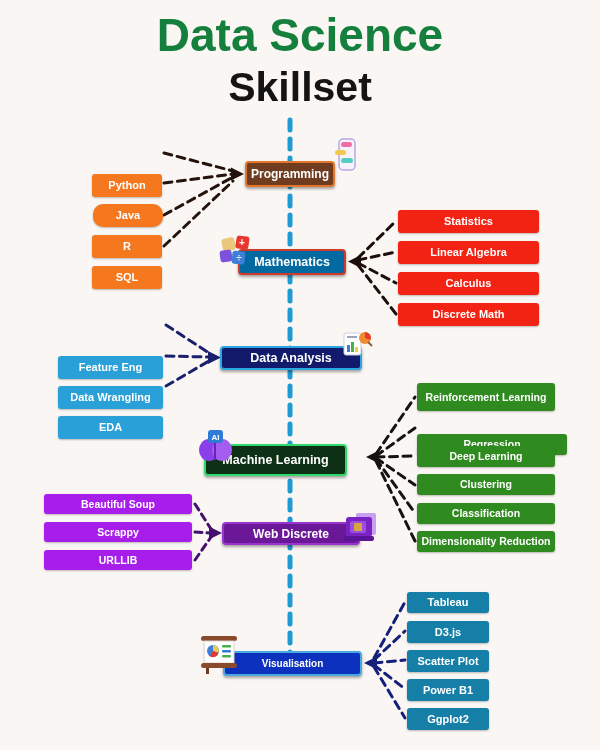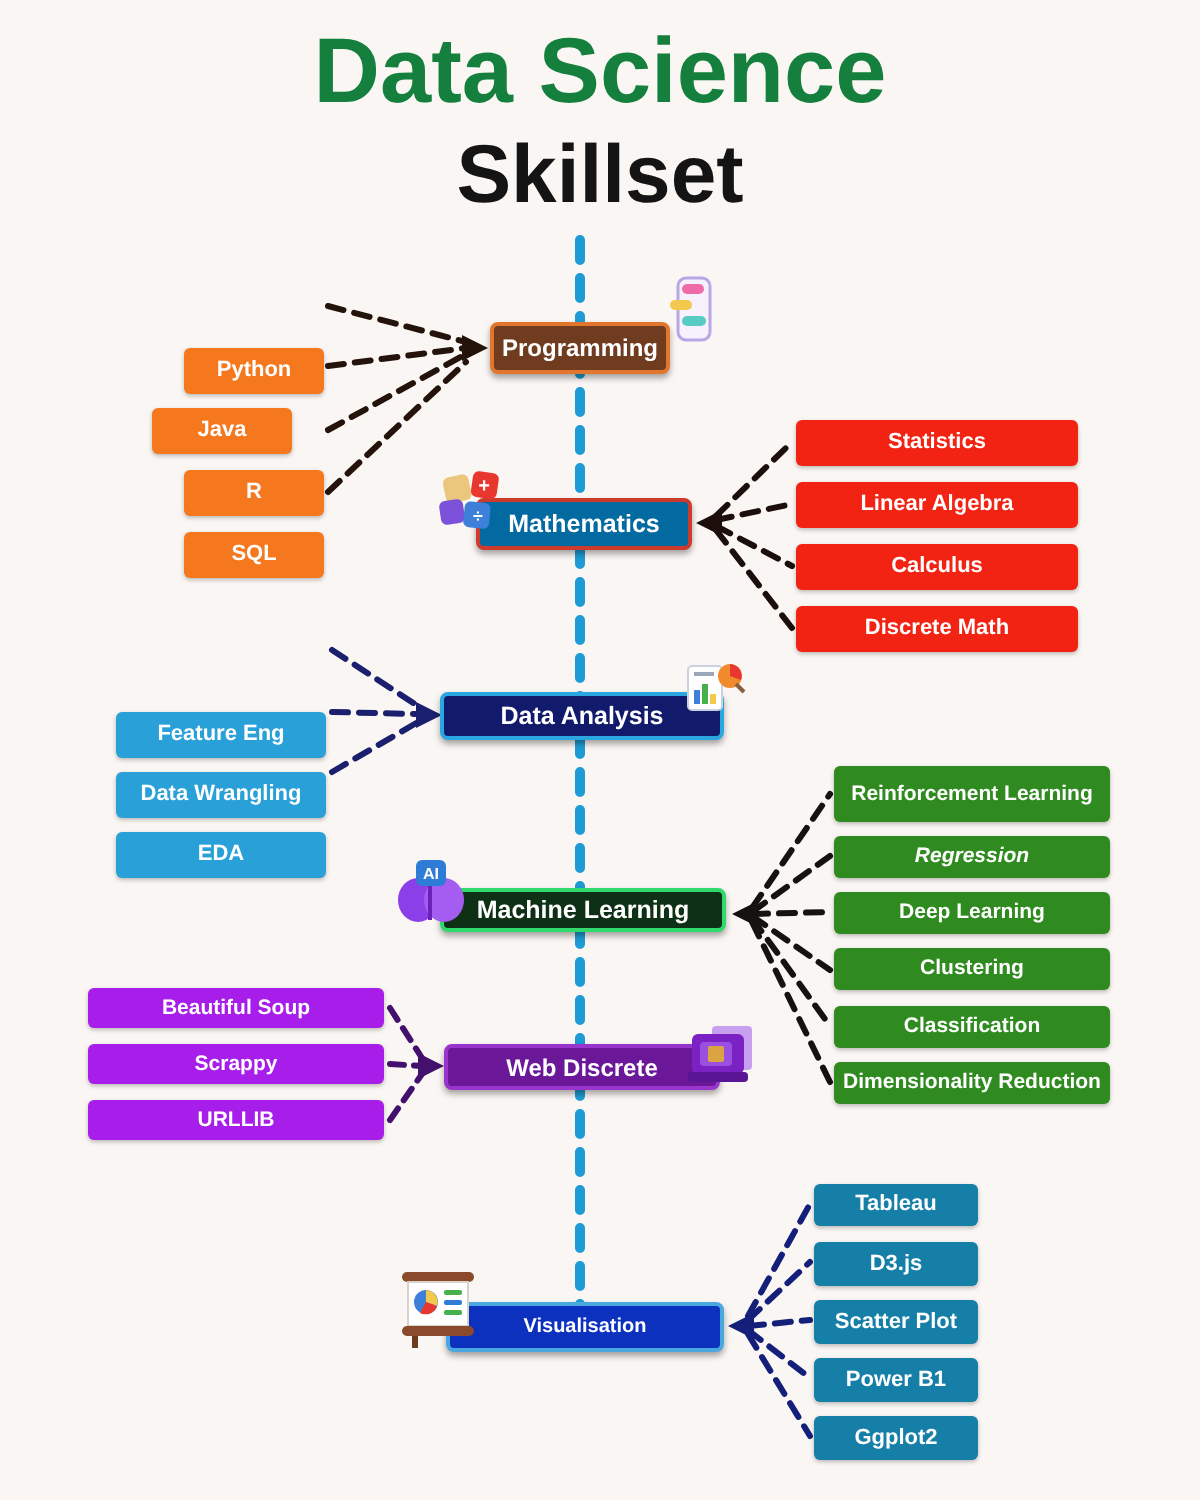"Java" div.leaf { border-radius: none -> 10px; left: 76px -> 93px }
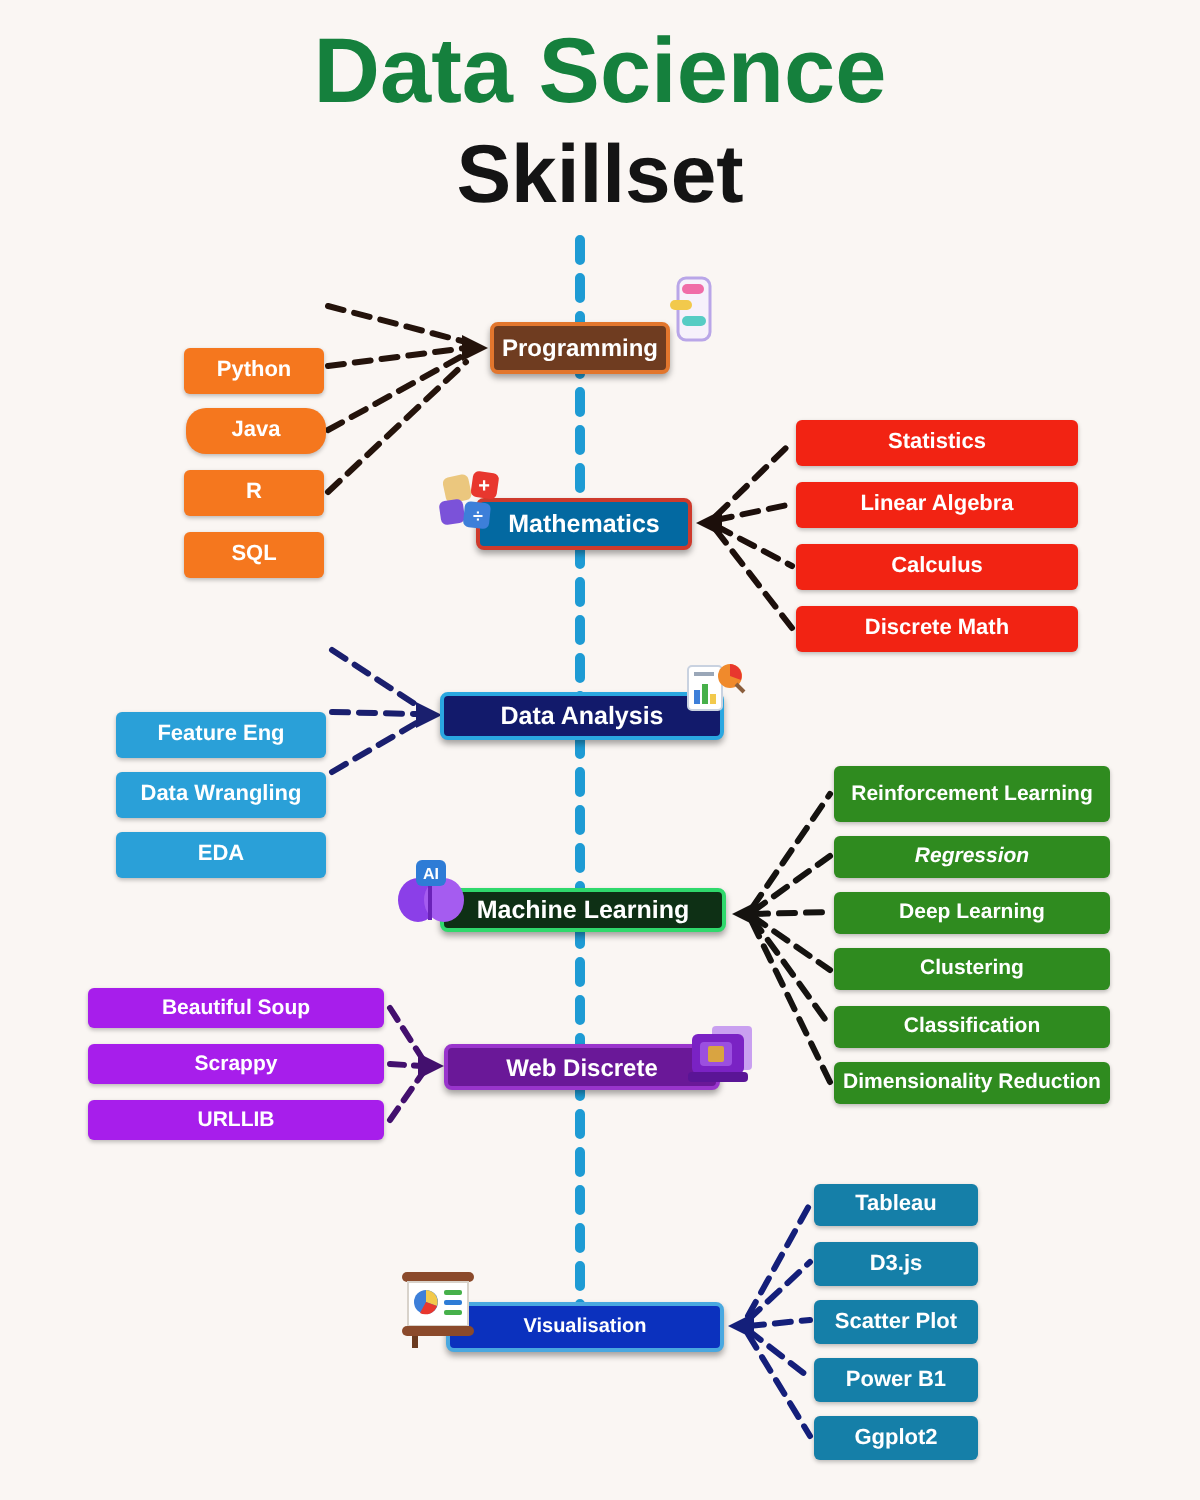"Regression" div.leaf { font-style: italic -> none; top: 418px -> 434px; width: 138px -> 150px }
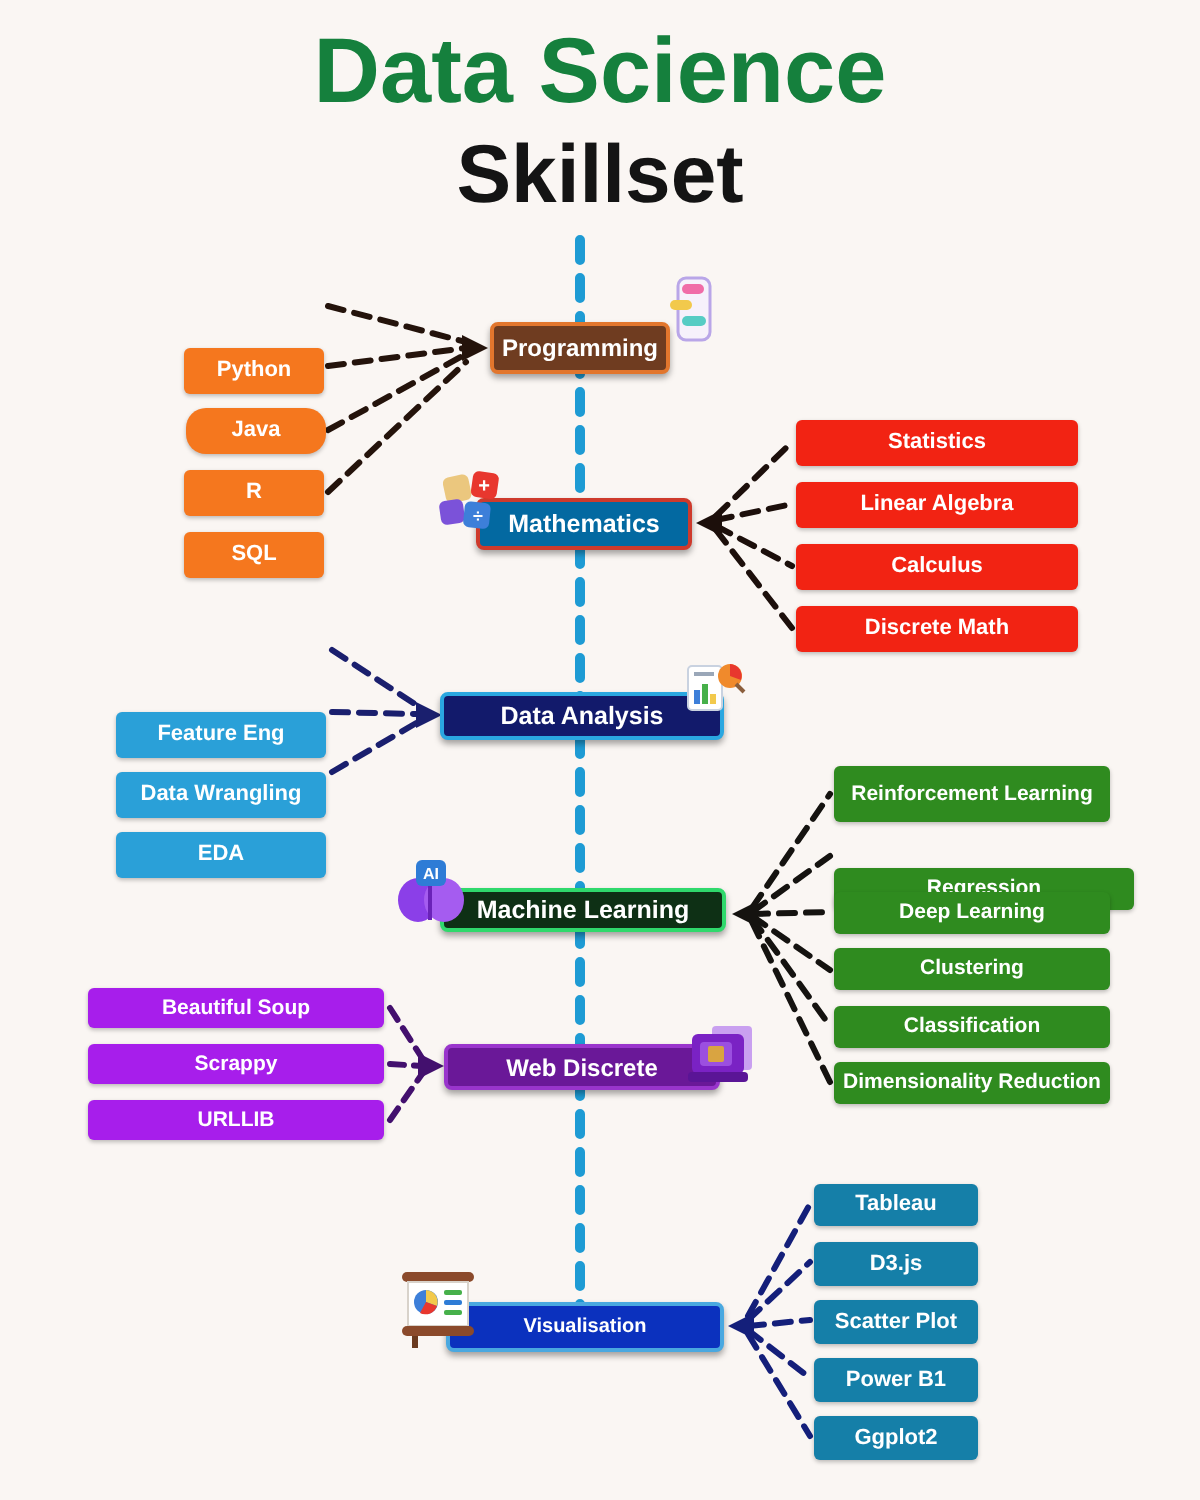"Machine Learning" div.cat { height: 22px -> 32px; left: 220px -> 204px }
